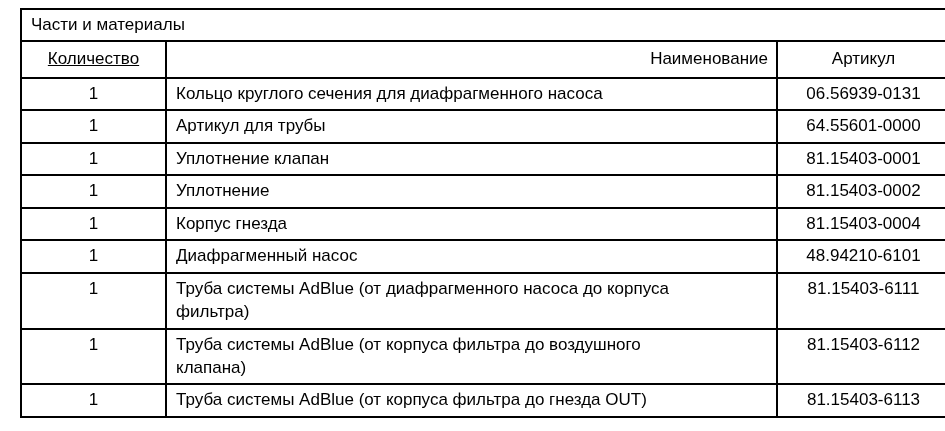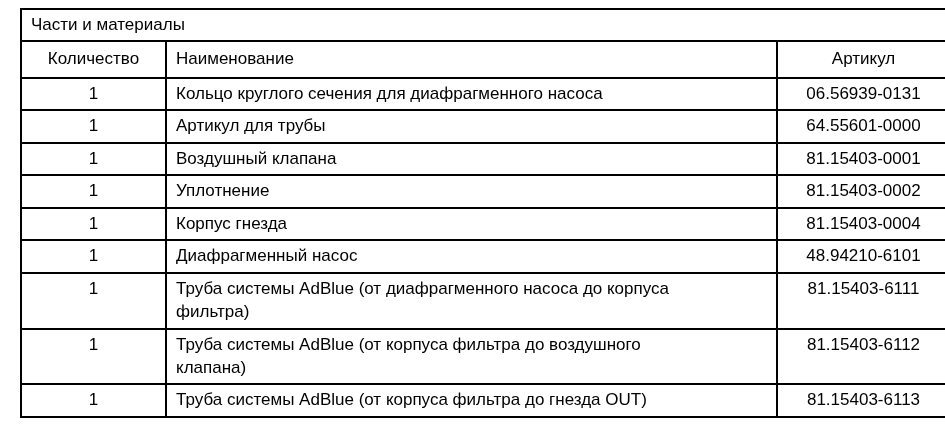"Количество" tr.header-row th.h-qty { text-decoration: none -> underline }
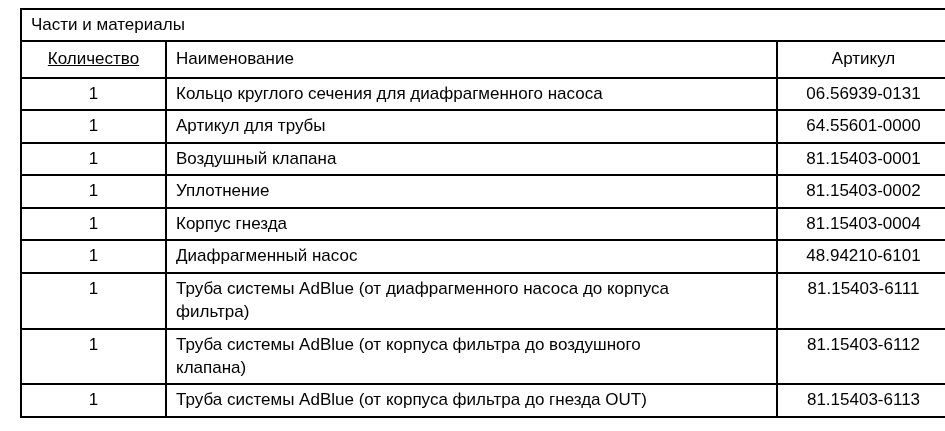"Наименование" tr.header-row th.h-name { text-align: left -> right }
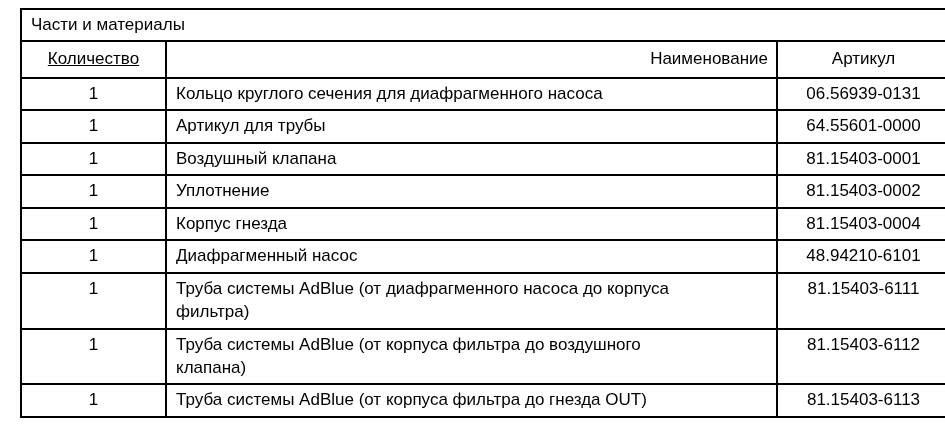"Воздушный клапана" td.name { text: Воздушный клапана -> Уплотнение клапан }
